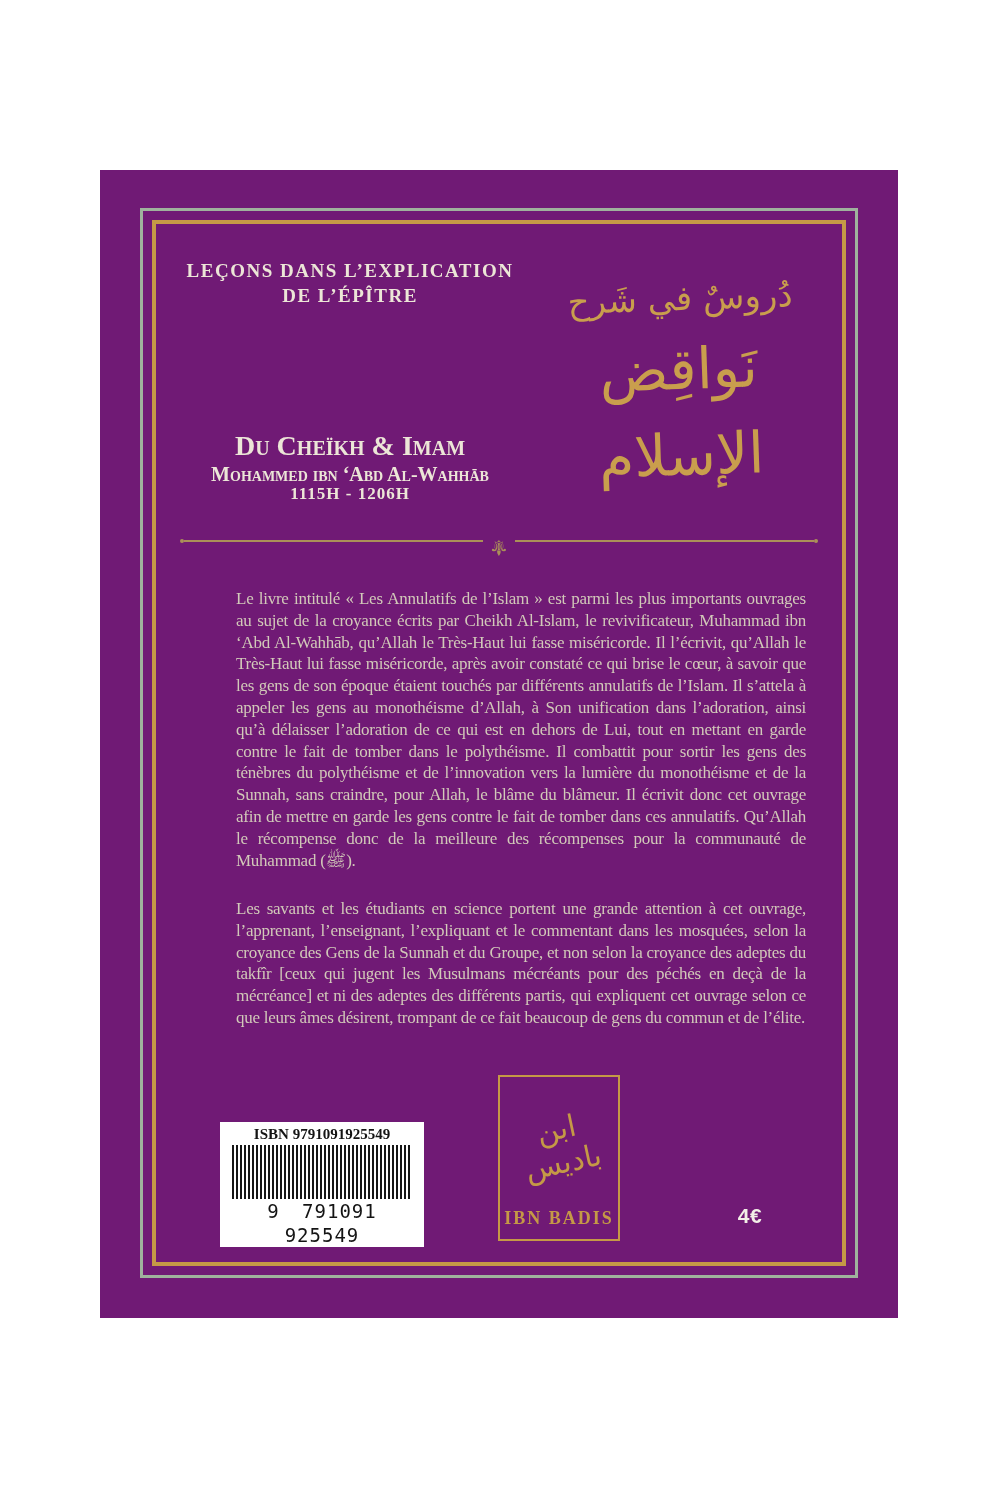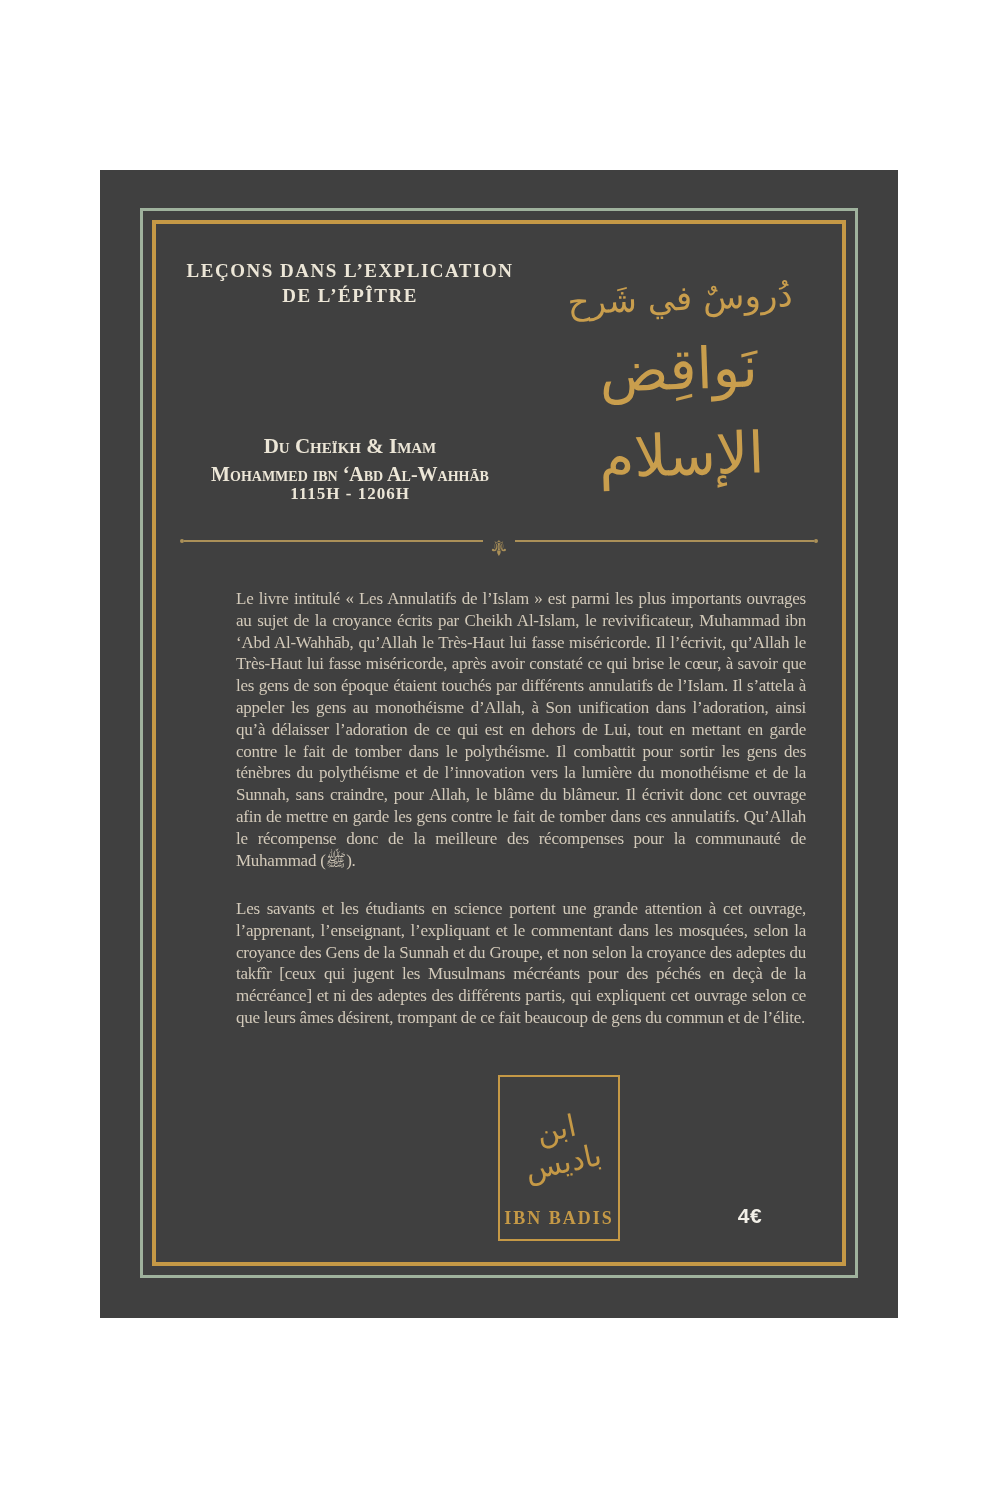"LEÇONS DANS L’EXPLICATION" .cover { background: #404040 -> #701a75 }
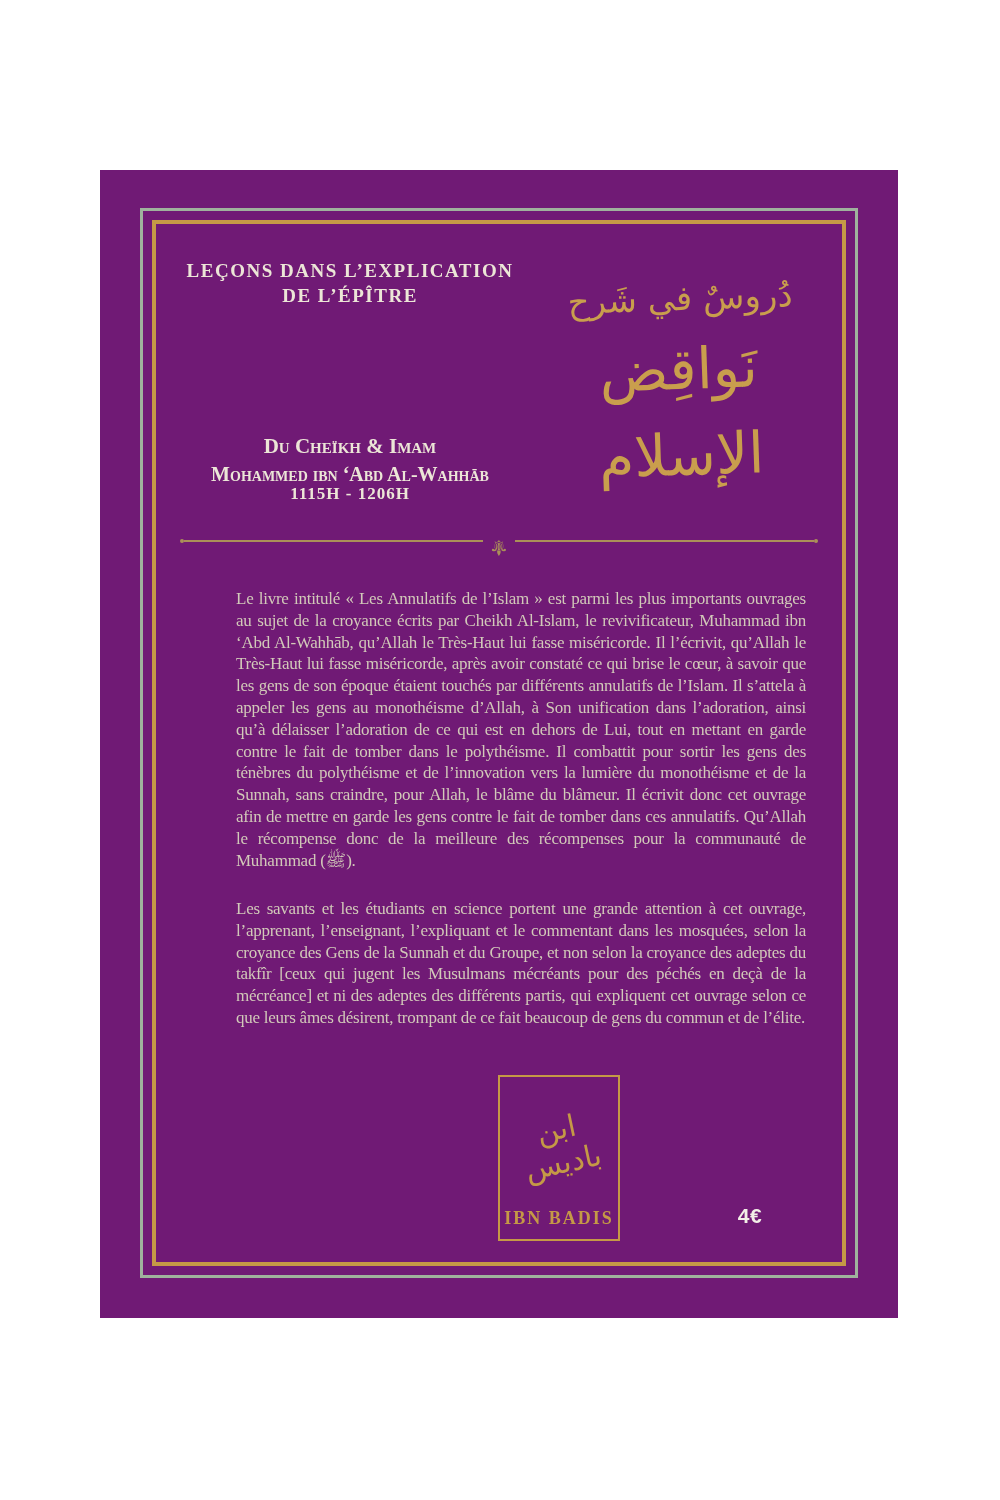"Du Cheïkh & Imam" .author .a1 { font-size: 21px -> 28px }
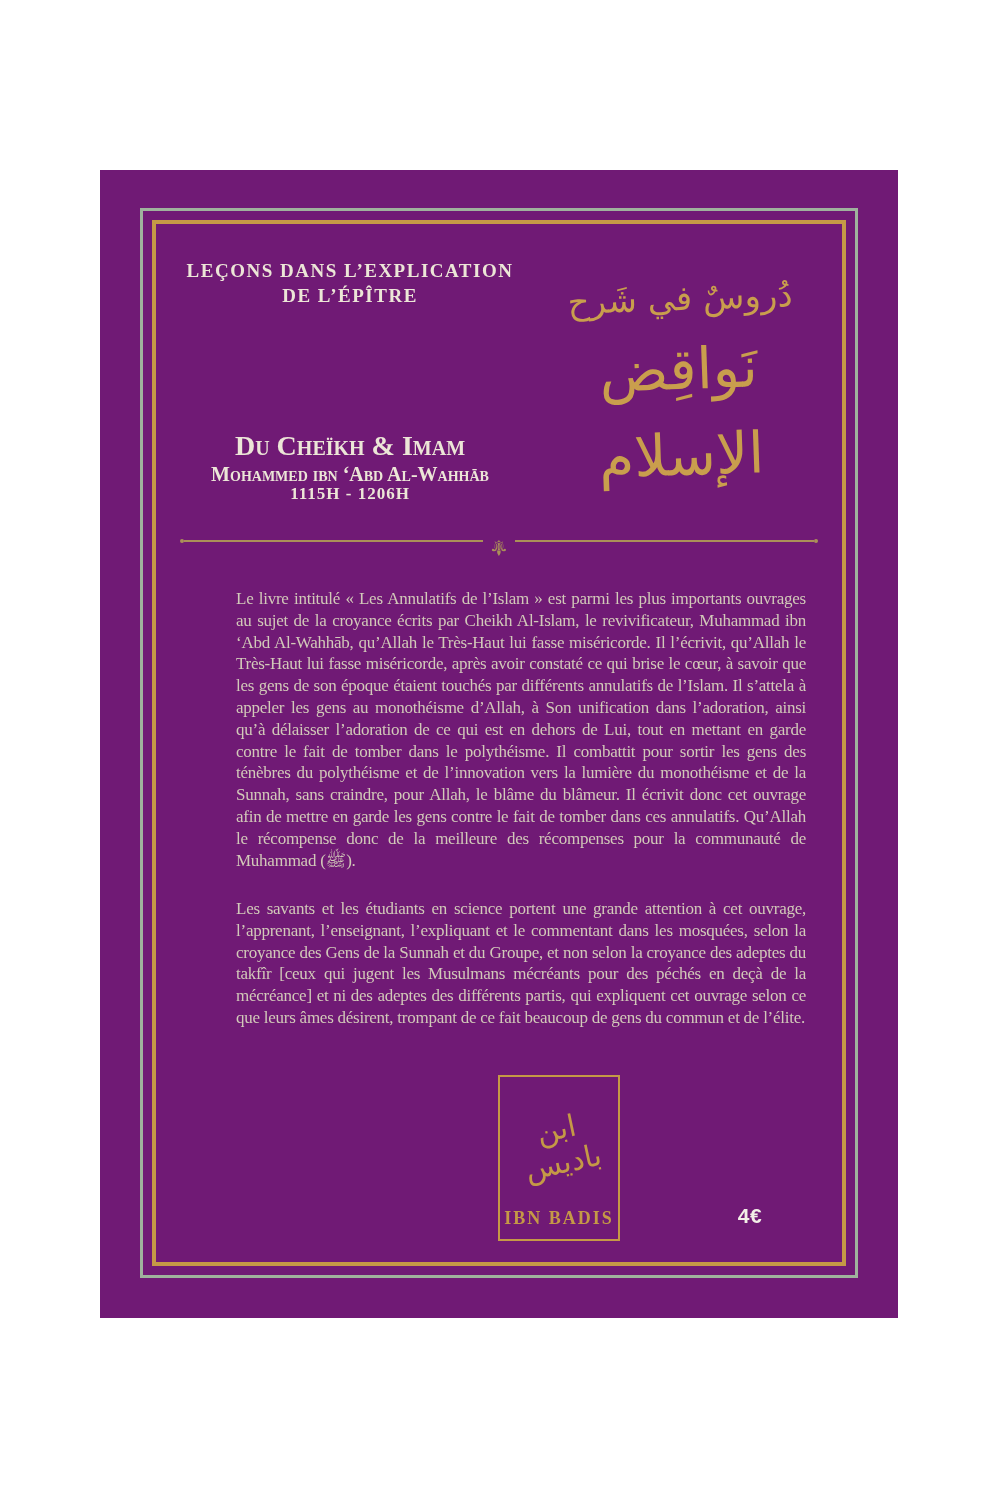"ISBN 9791091925549" div.barcode { html: none -> <div> <div>ISBN 9791091925549</div> <div></div> <div>9 791091 925549</div> </div> }
